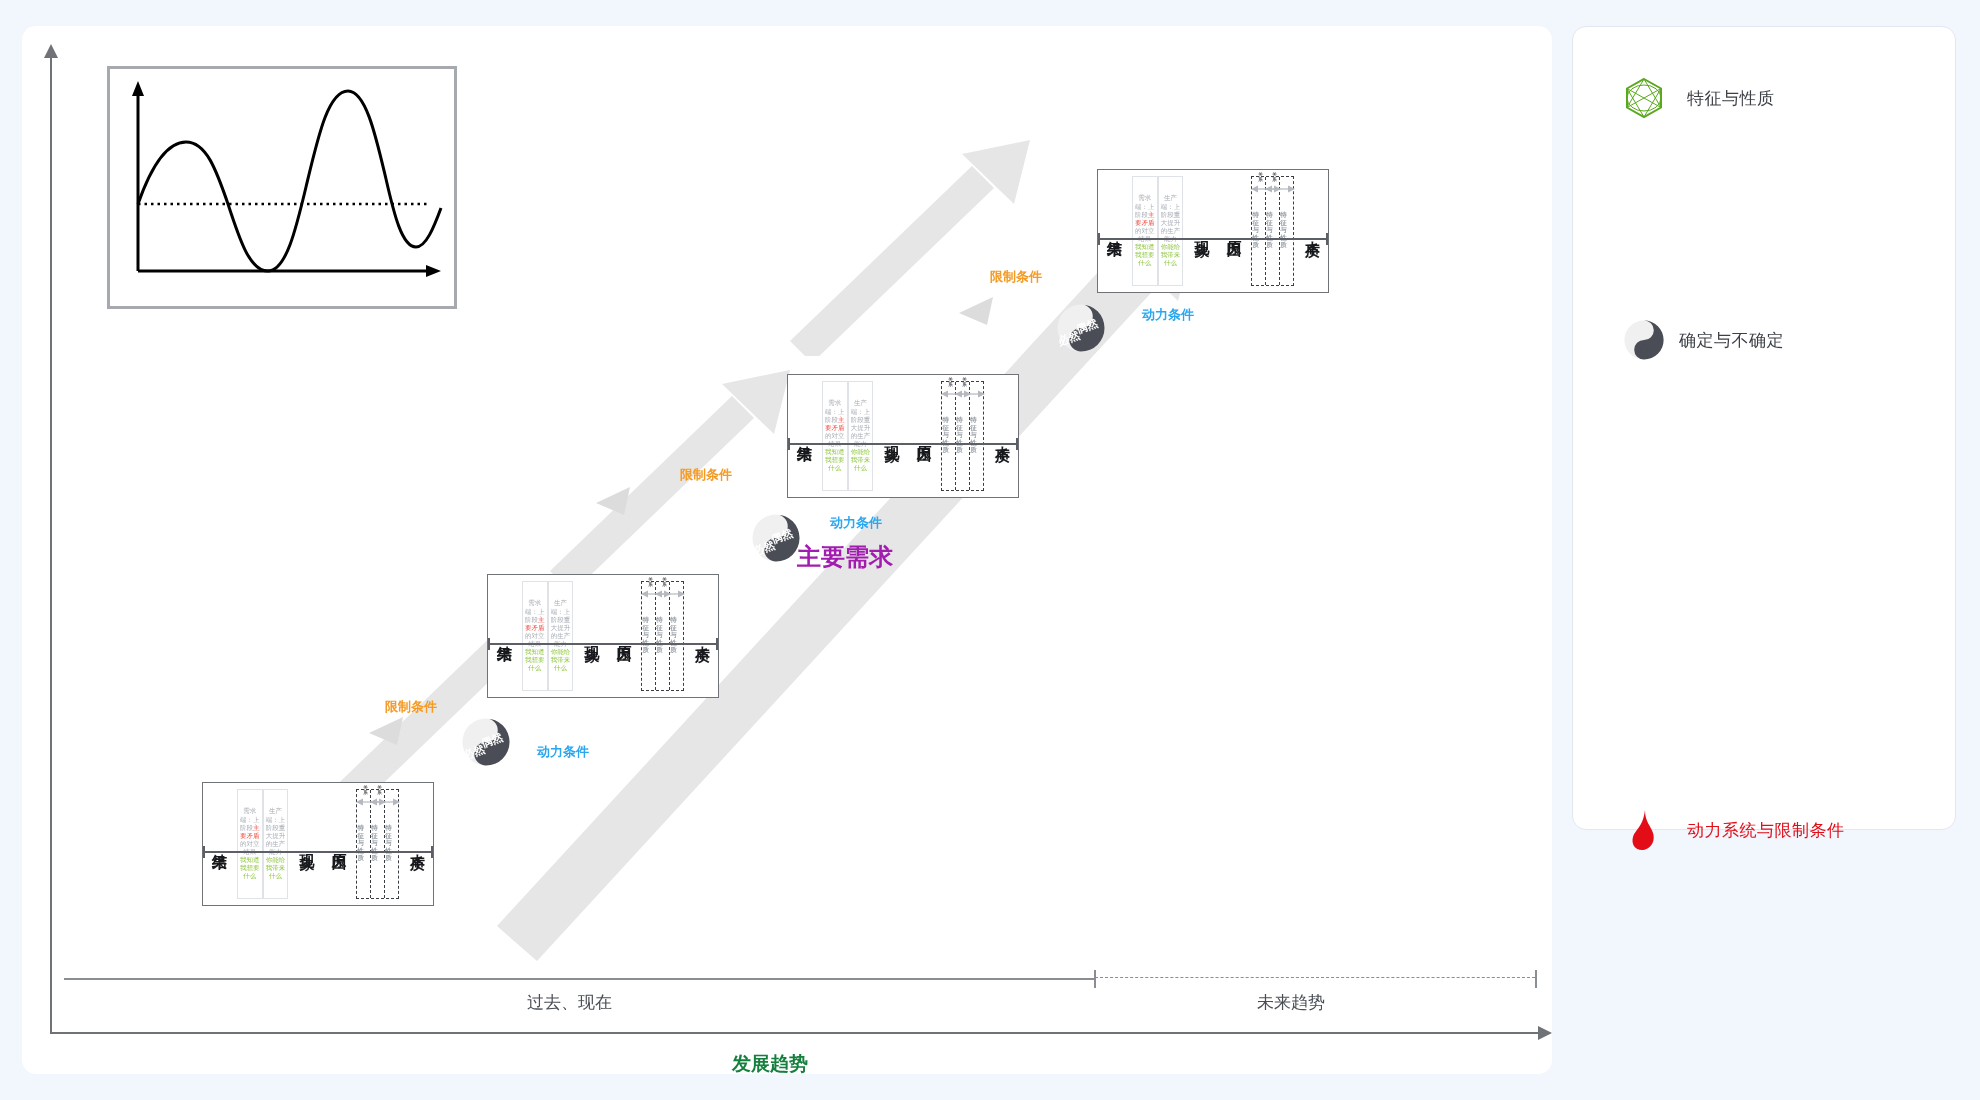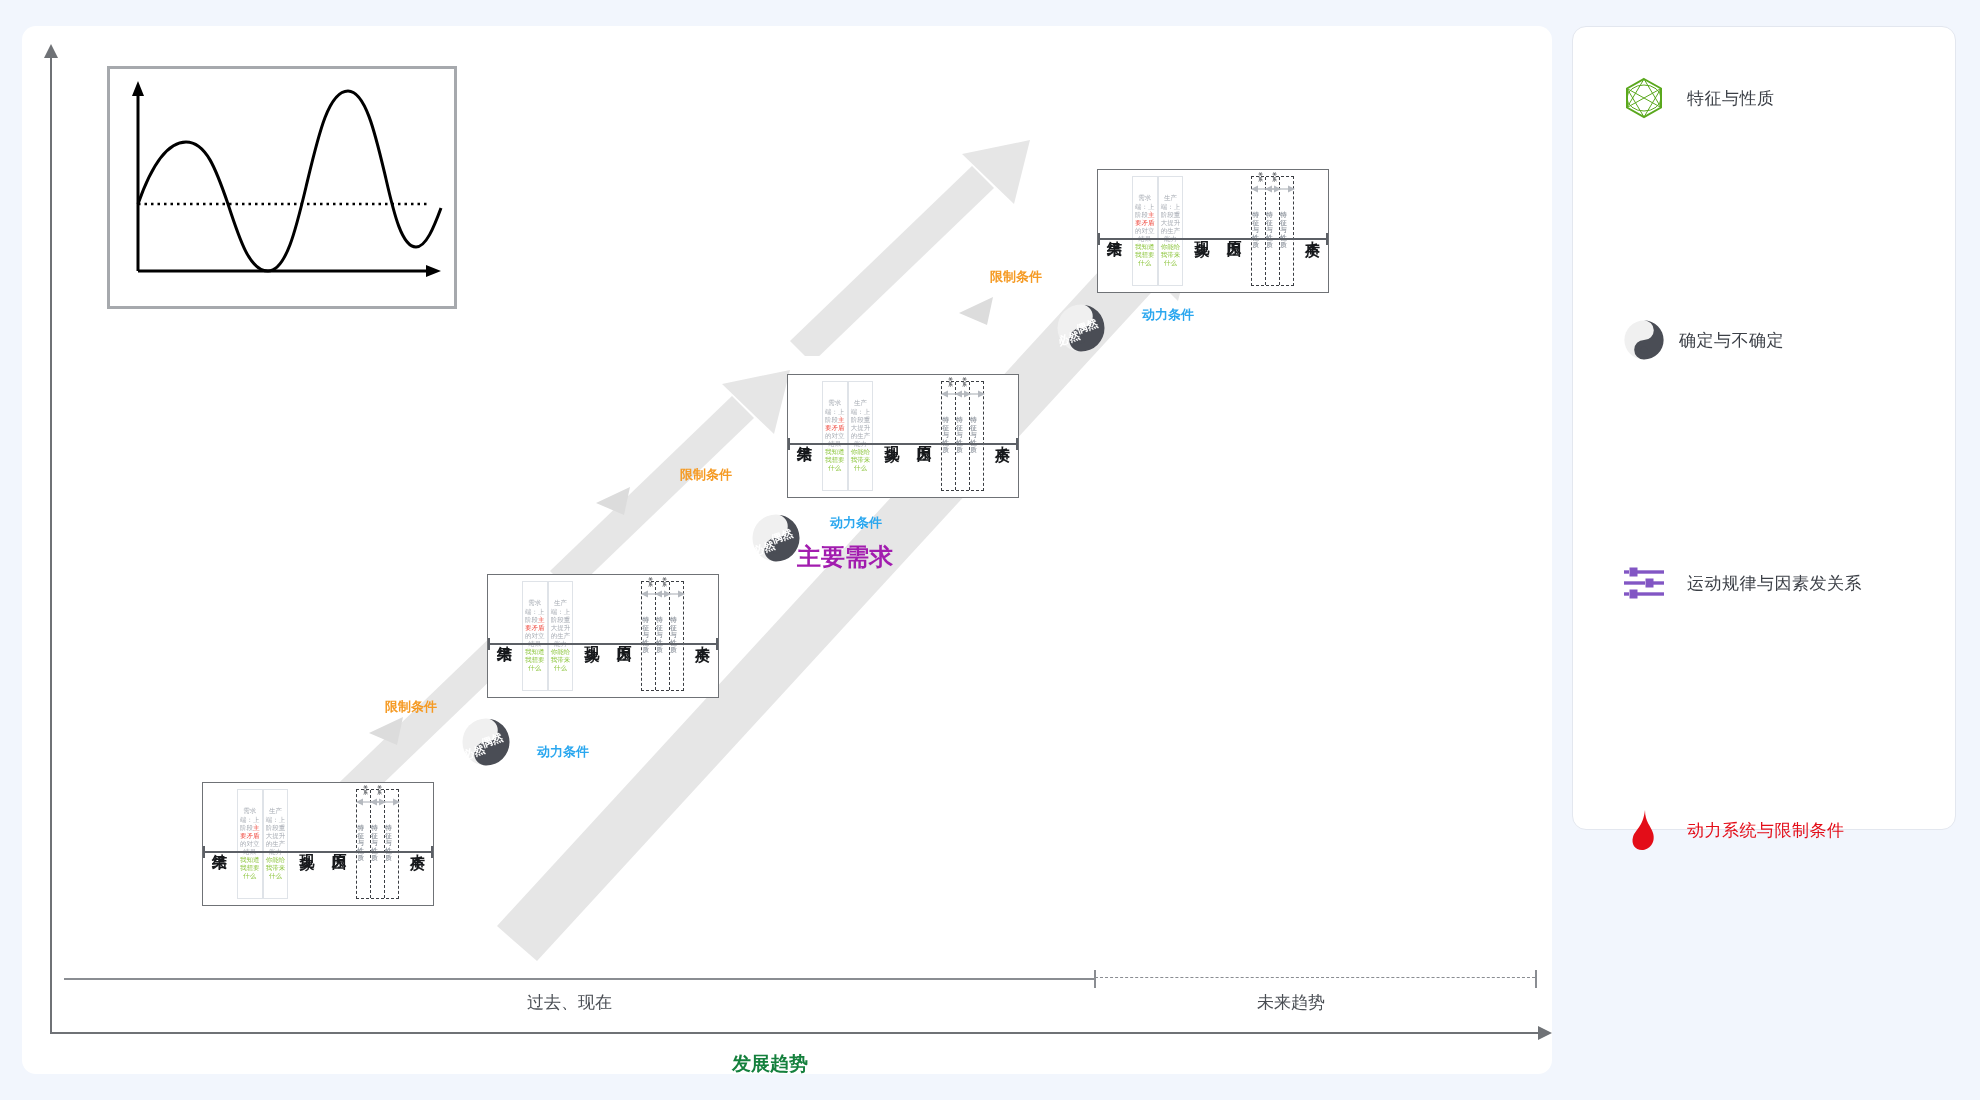"运动规律与因素发关系" div.legend-item { html: <div> <span> <svg> <g> <line></line> <line></line> <line></line> <line></line> <line></line> <line></line> </g> <rect></rect> <rect></rect> <rect></rect> </svg> </span> <span>运动规律与因素发关系</span> </div> -> none }
